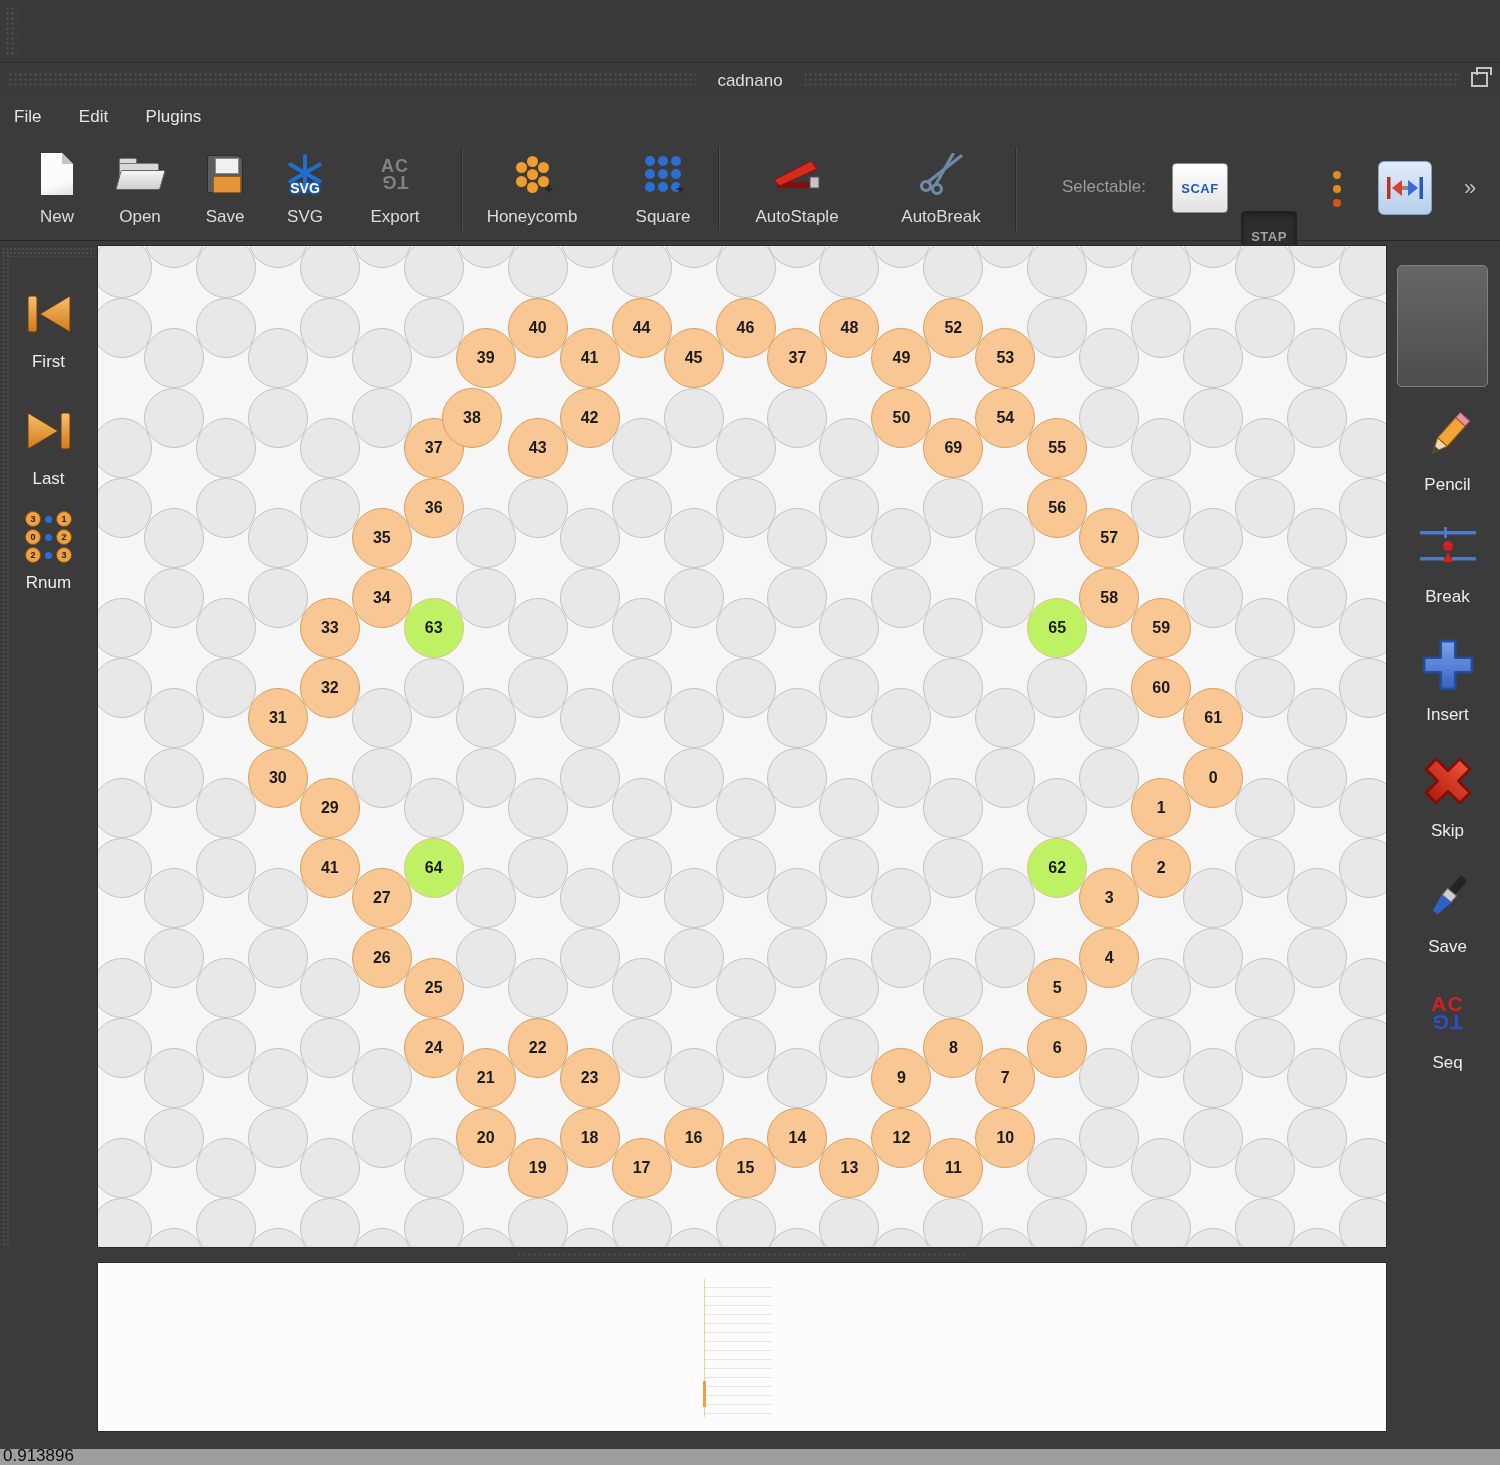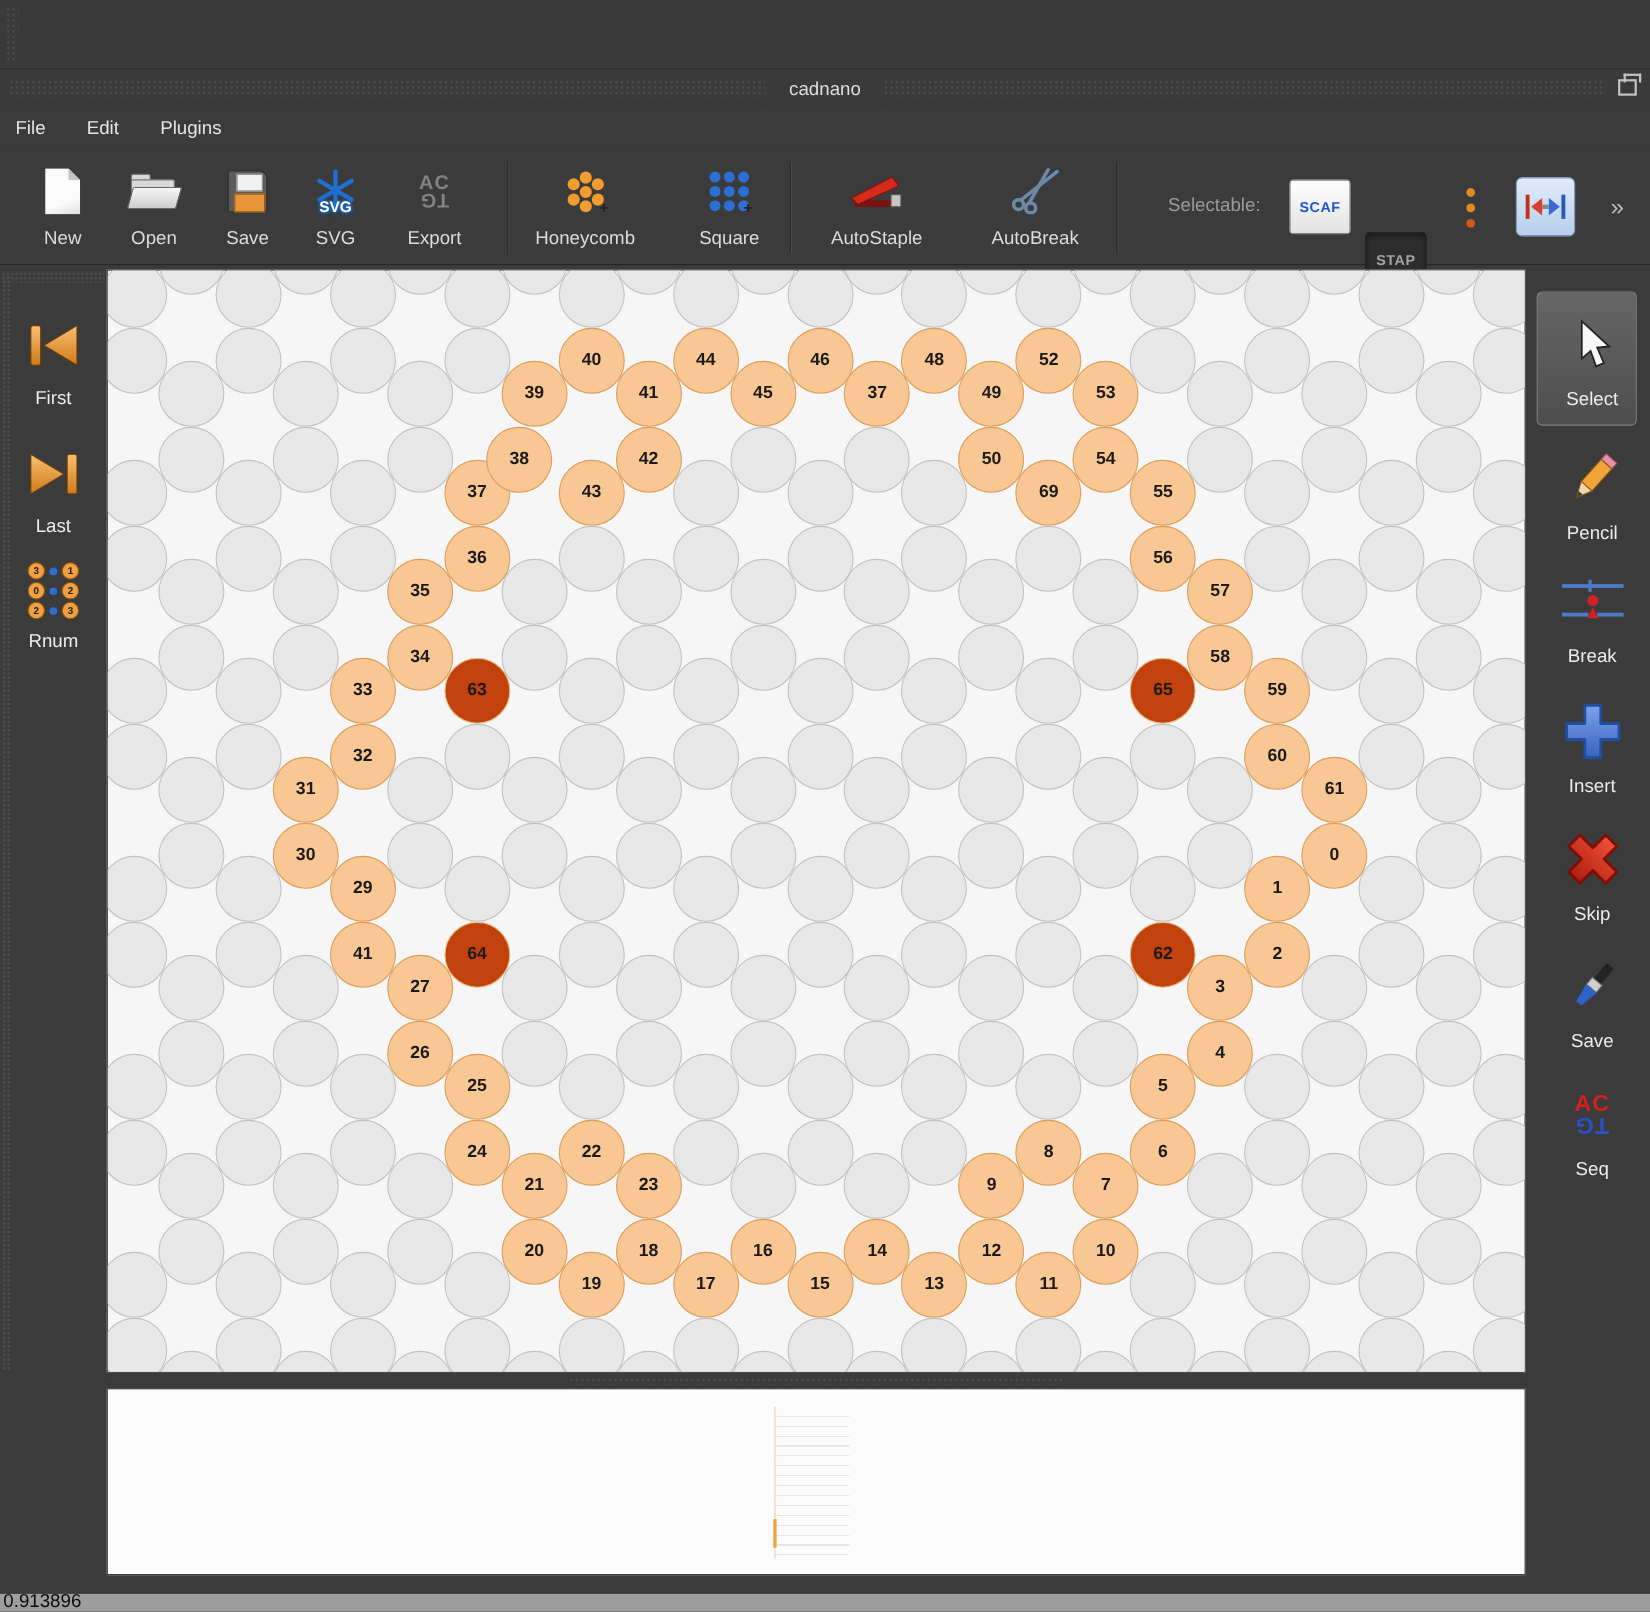"Select" div.rt-item { html: <div> <div> <svg> <polygon></polygon> </svg> </div> <div>Select</div> </div> -> none }
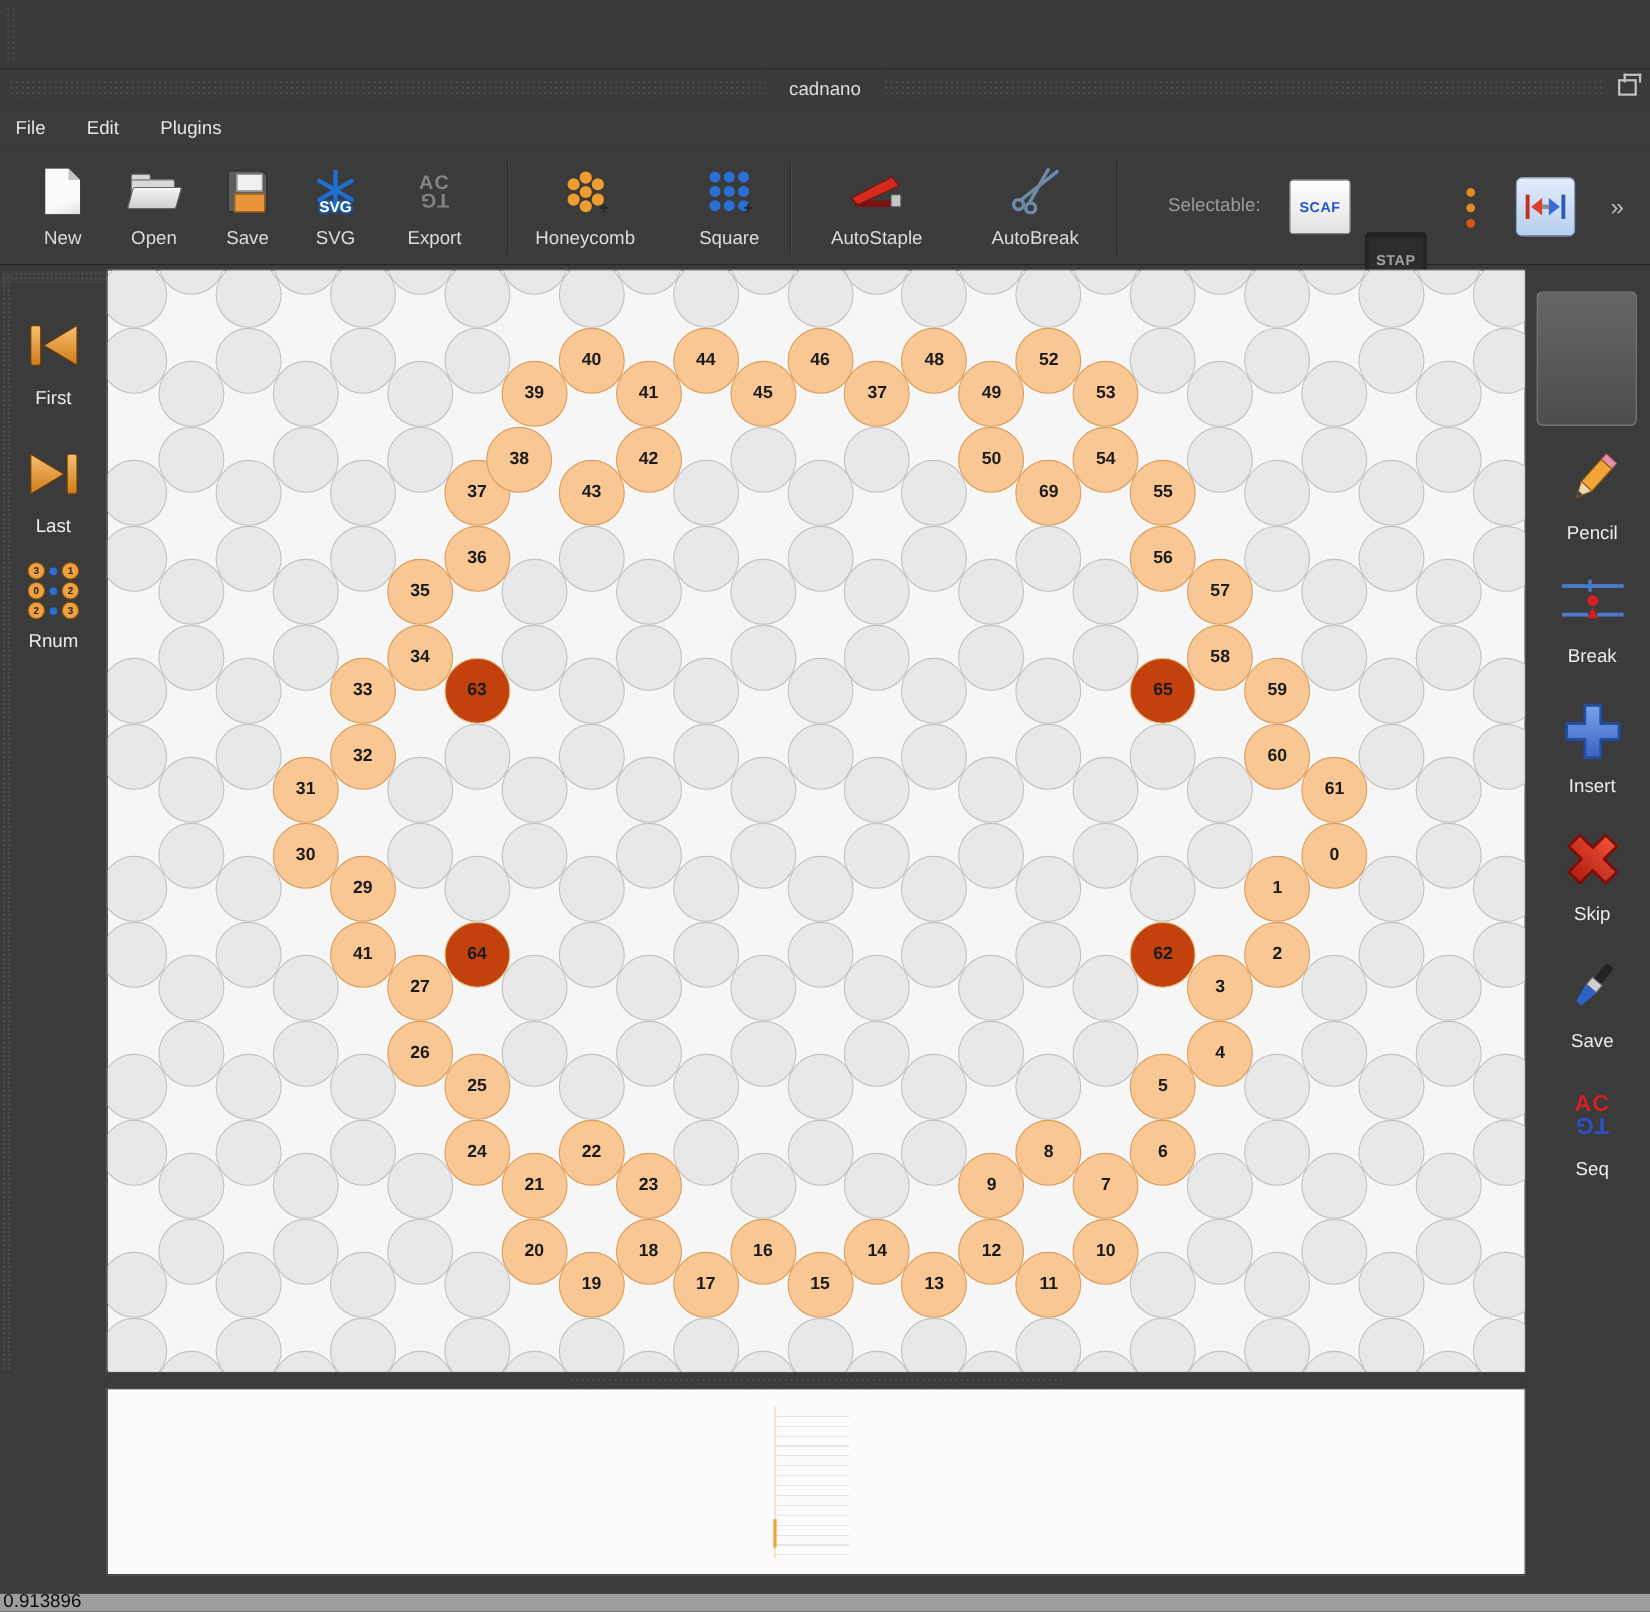"63" .cell.light { background: #c2410c -> #bef264 }
